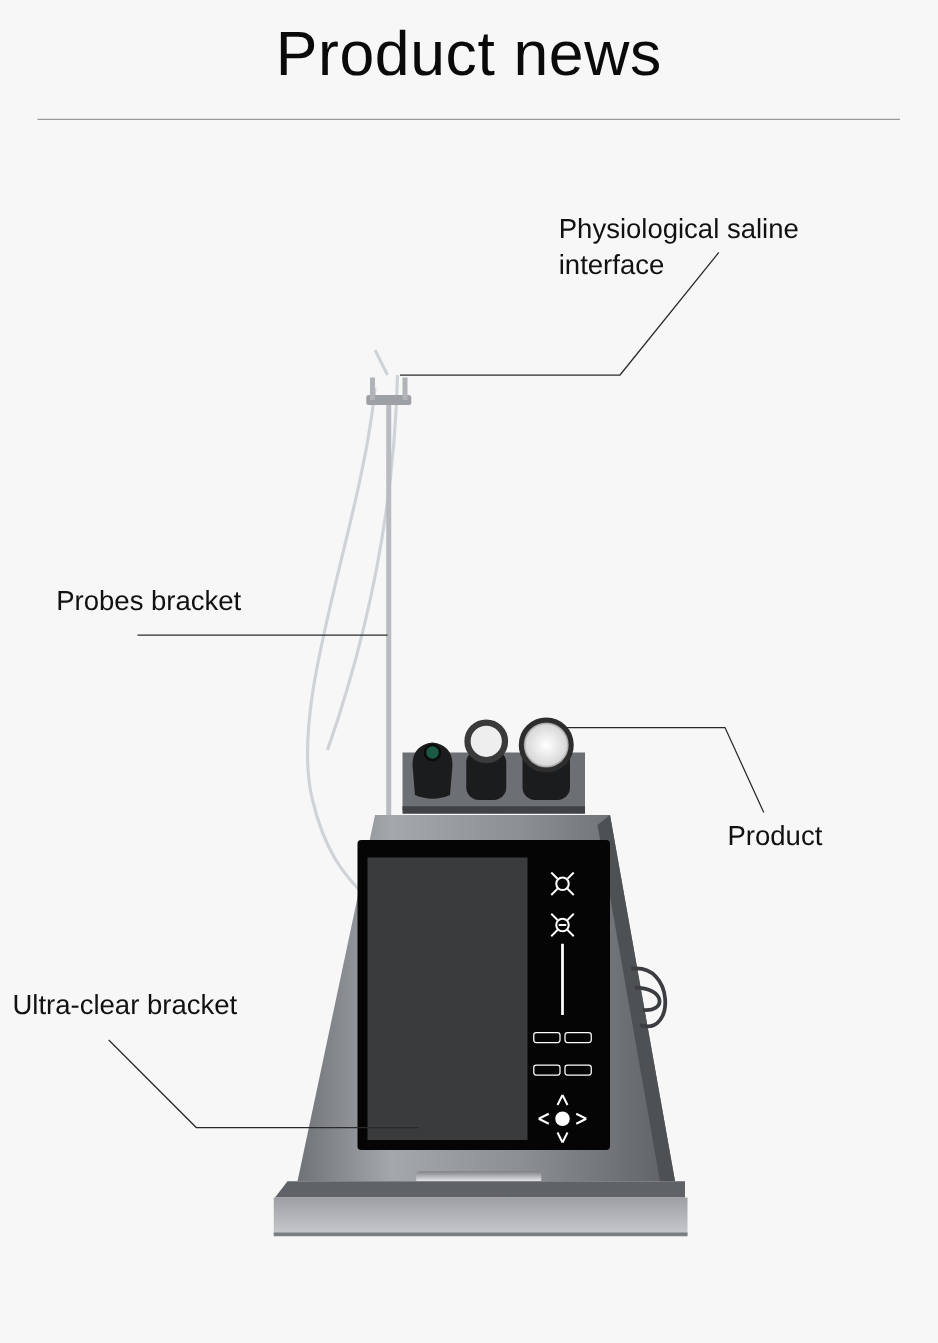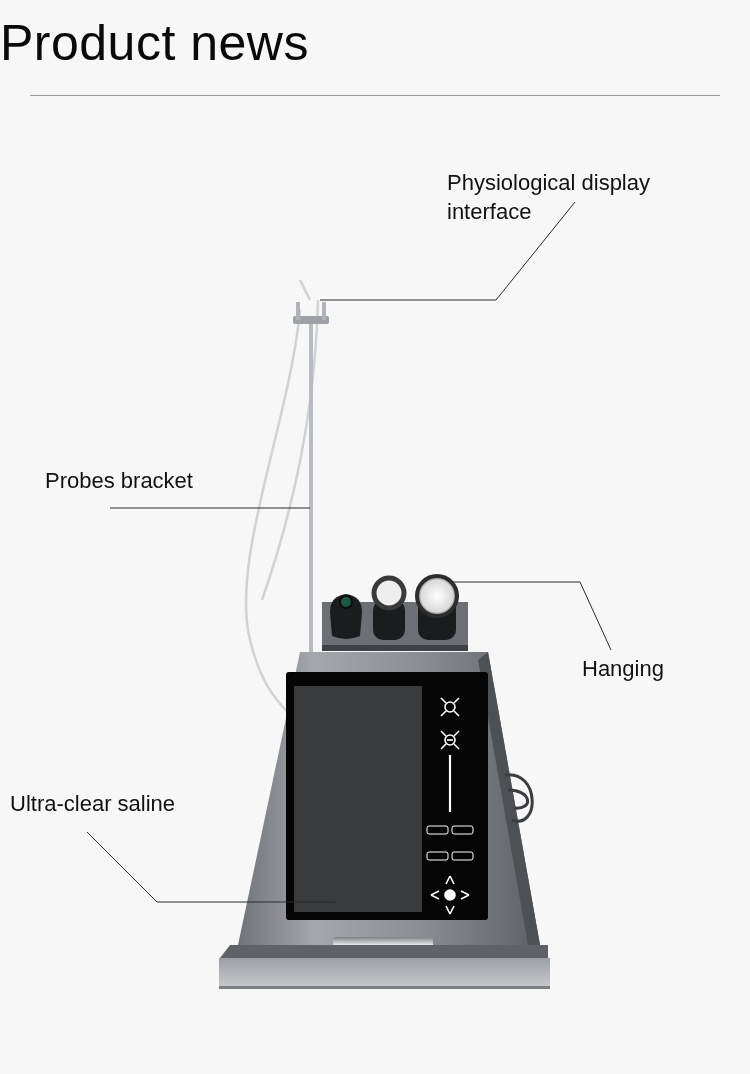"Product news" .title { text-align: none -> center }
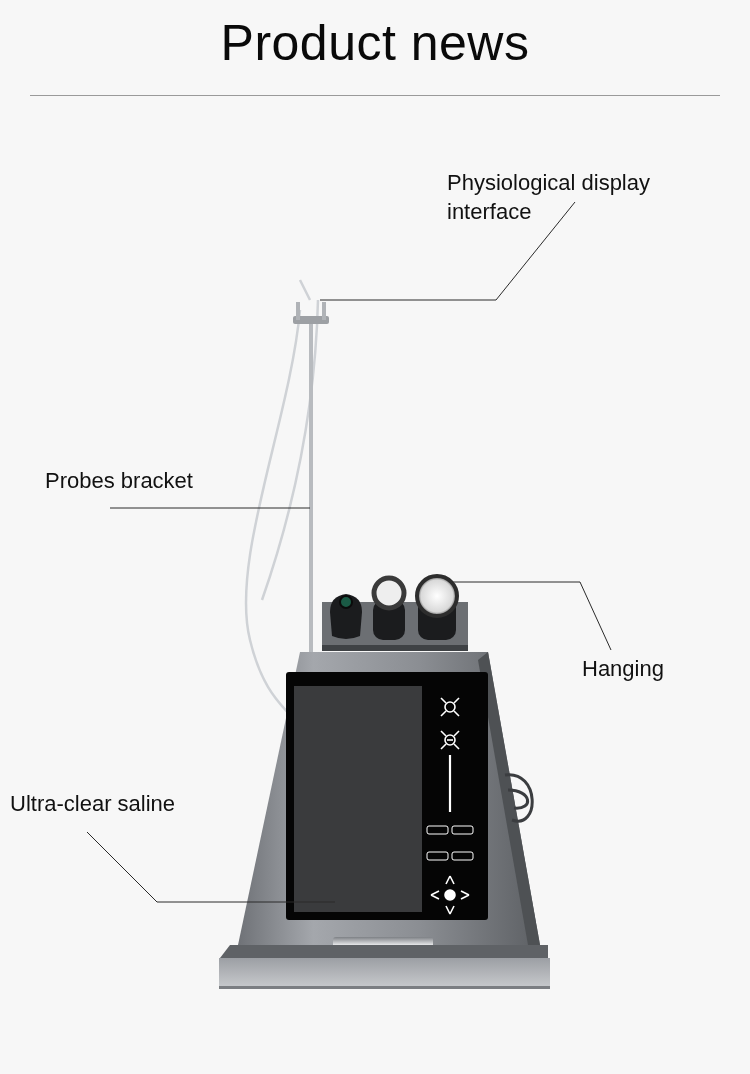"Physiological display interface" div.label { text: display -> saline }
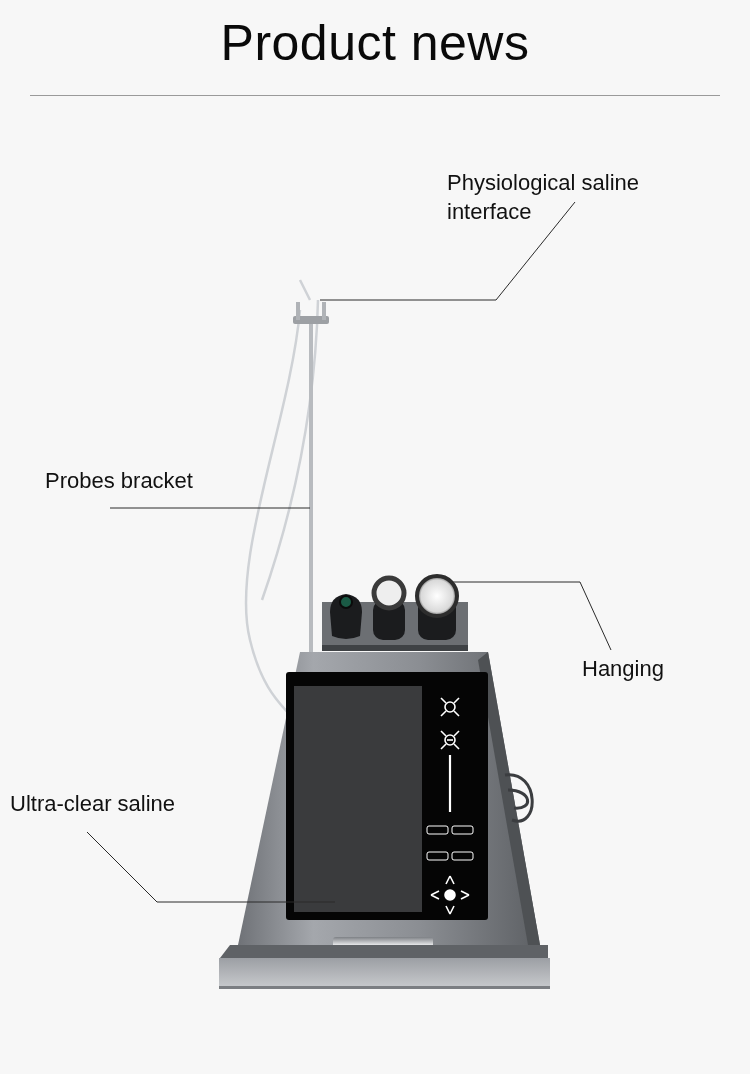"Hanging" div.label { text: Hanging -> Product }
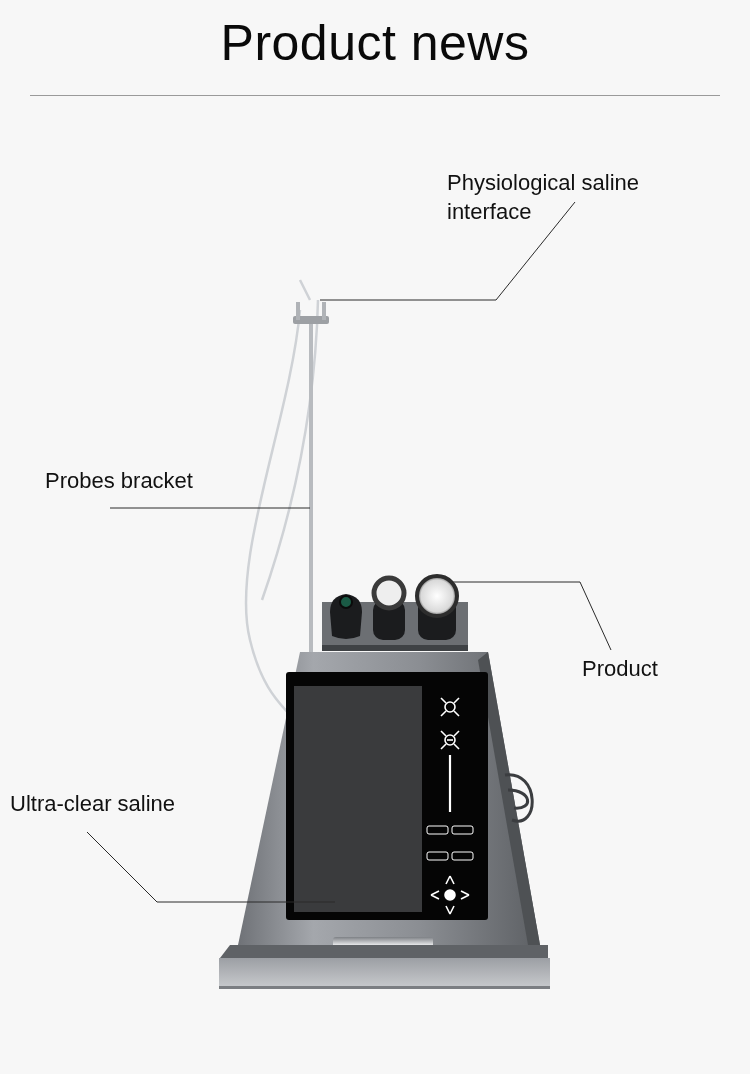"Ultra-clear saline" div.label { text: saline -> bracket }
